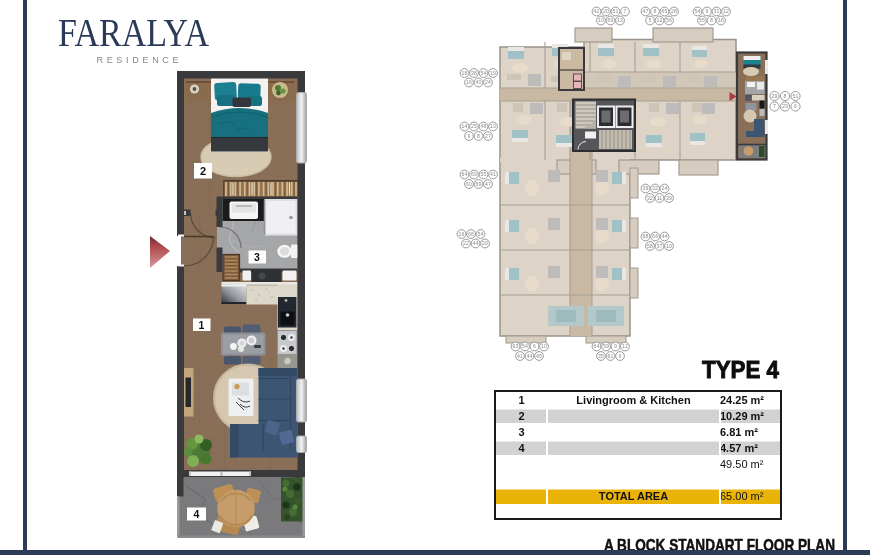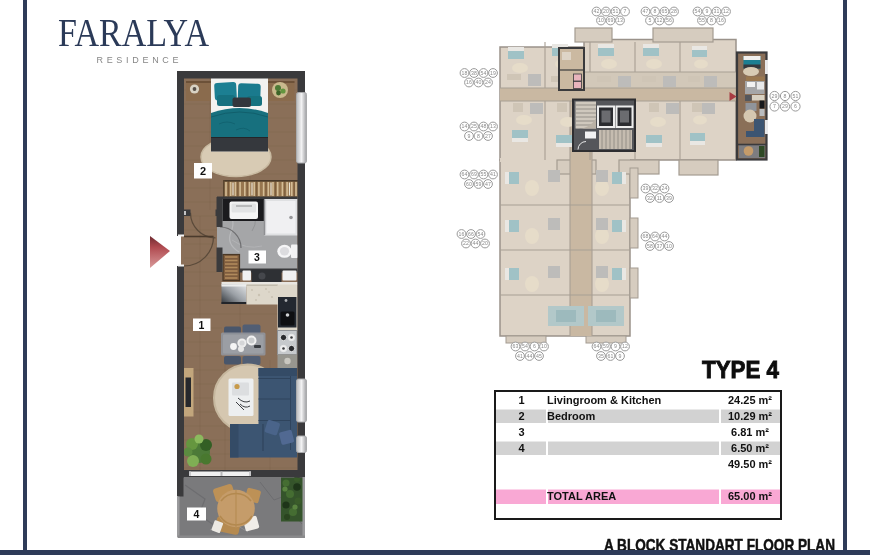"Livingroom & Kitchen" .c2 { text-align: left -> center }
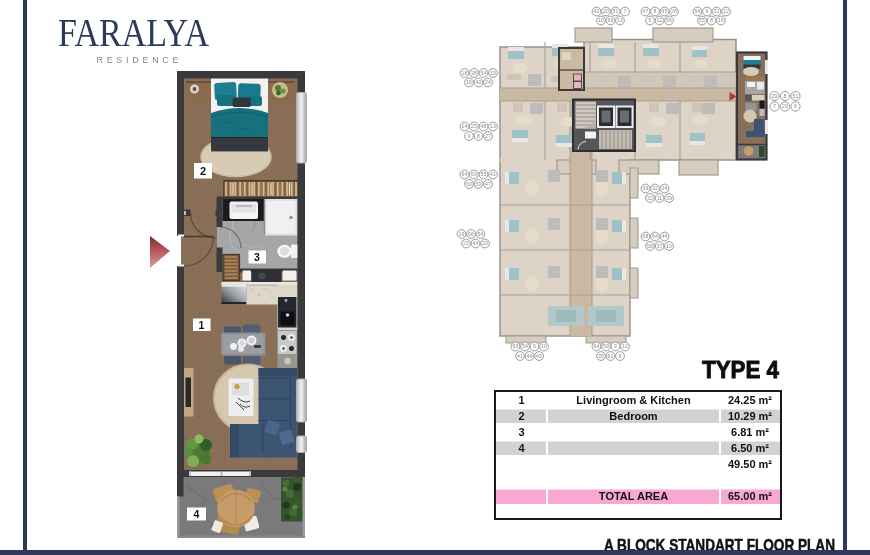"24.25 m²" .c3 { text-align: center -> none }
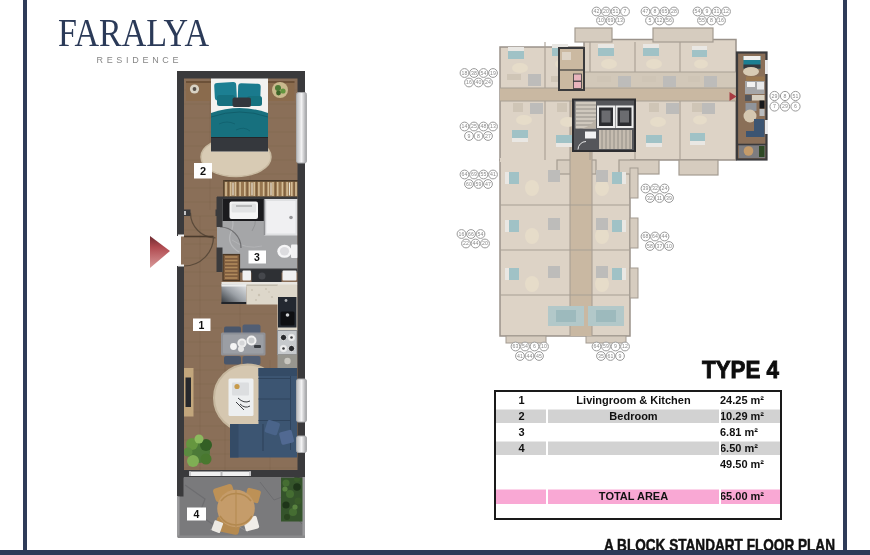"Bedroom" div.c2 { html: <div>Bedroom</div> -> none }
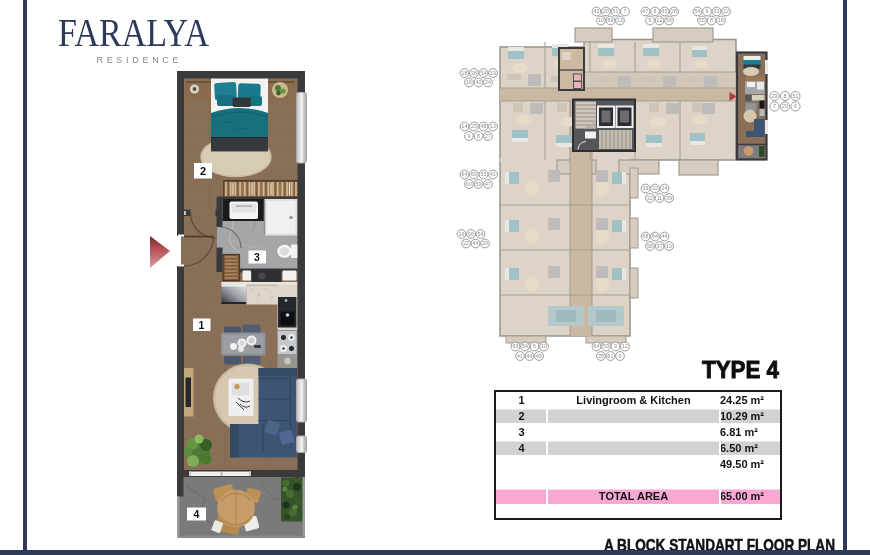"6.50 m²" div.c3 { text: 6.50 -> 4.57 }
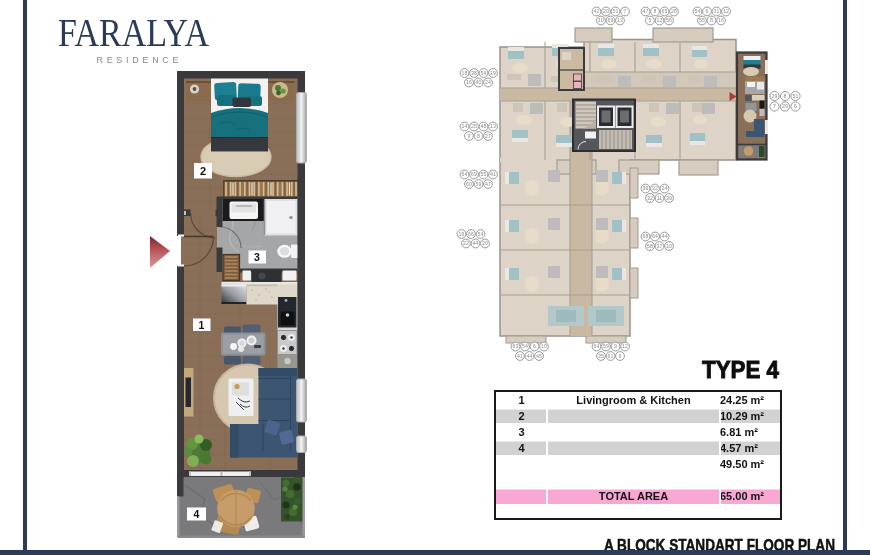"49.50 m²" div.c3 { font-weight: bold -> normal }
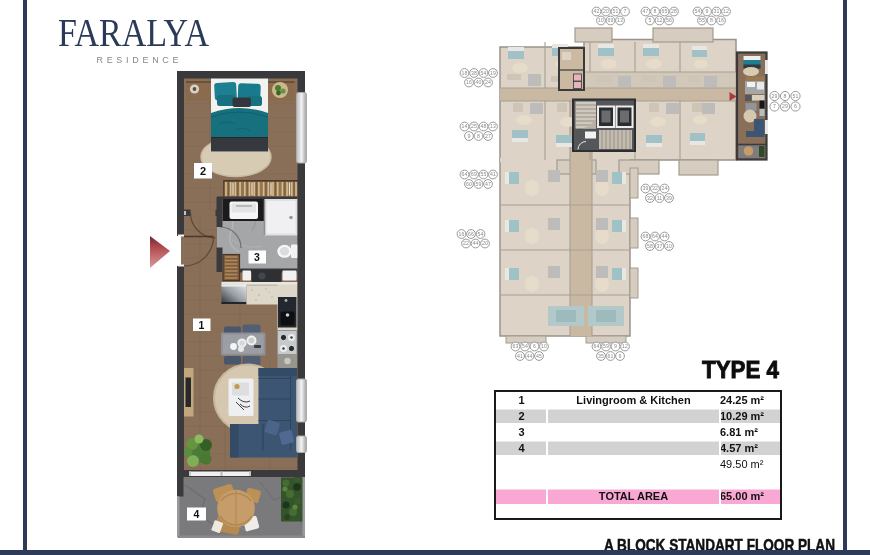"TOTAL AREA" .trow.gt { background: #f9a8d4 -> #eab308 }
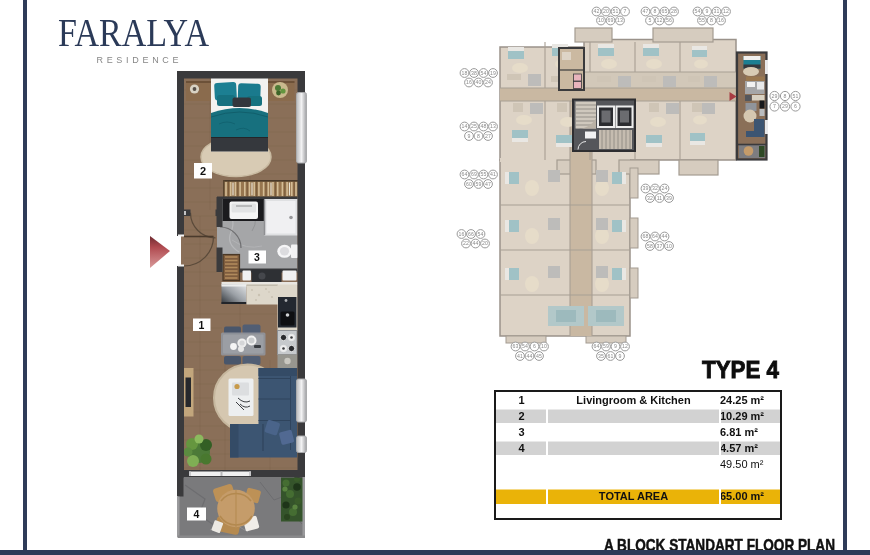"65.00 m²" div.c3 { font-weight: bold -> normal }
